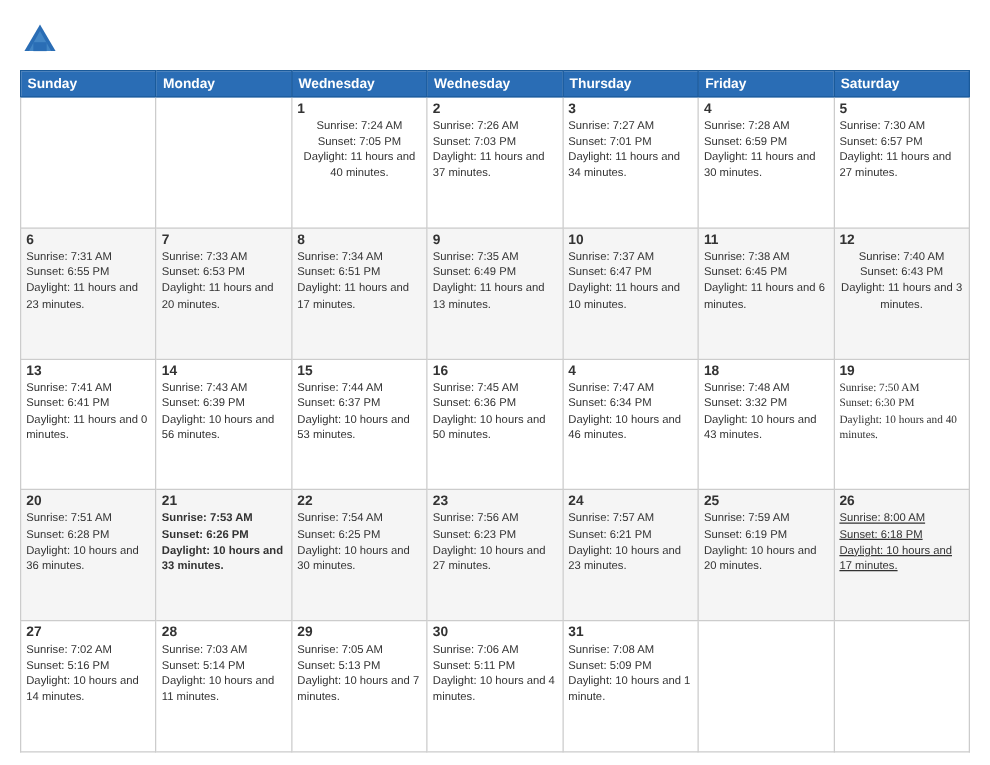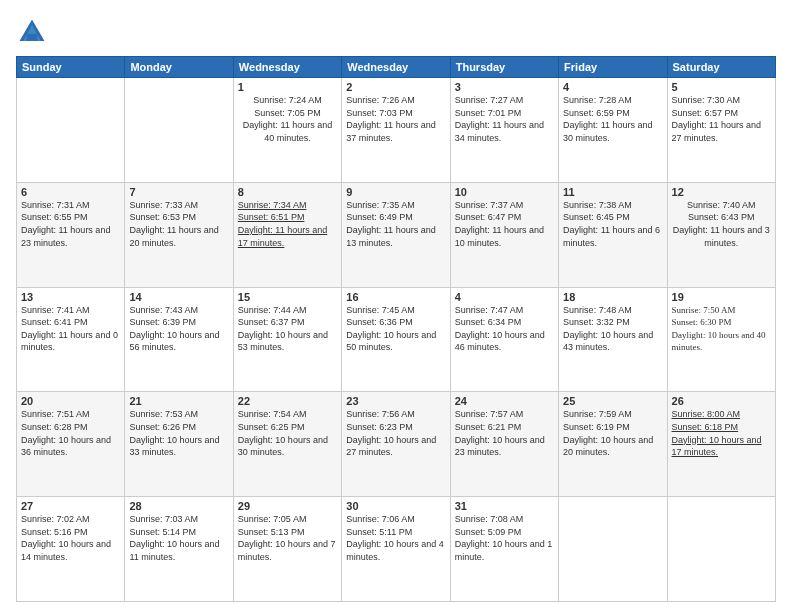"Sunrise: 7:34 AM" div.cell-info { text-decoration: underline -> none }
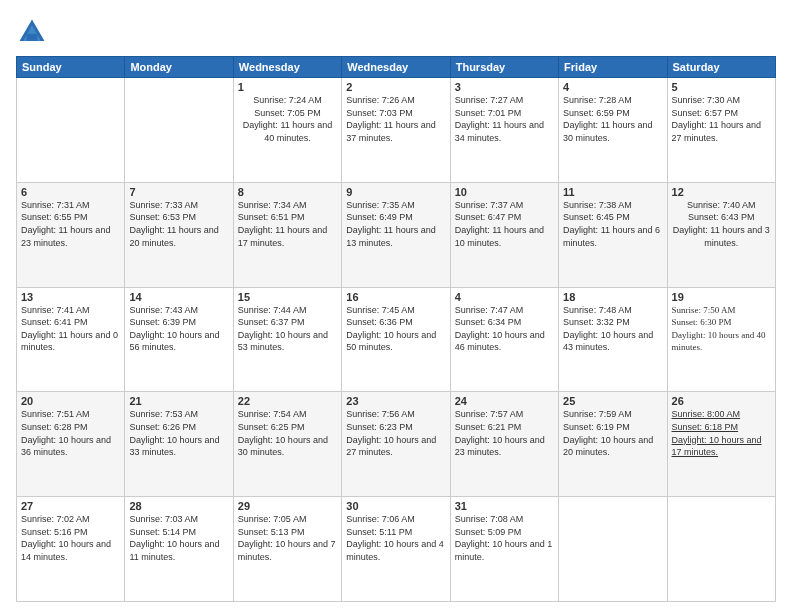"Sunrise: 7:53 AM" div.cell-info { font-weight: none -> bold }
